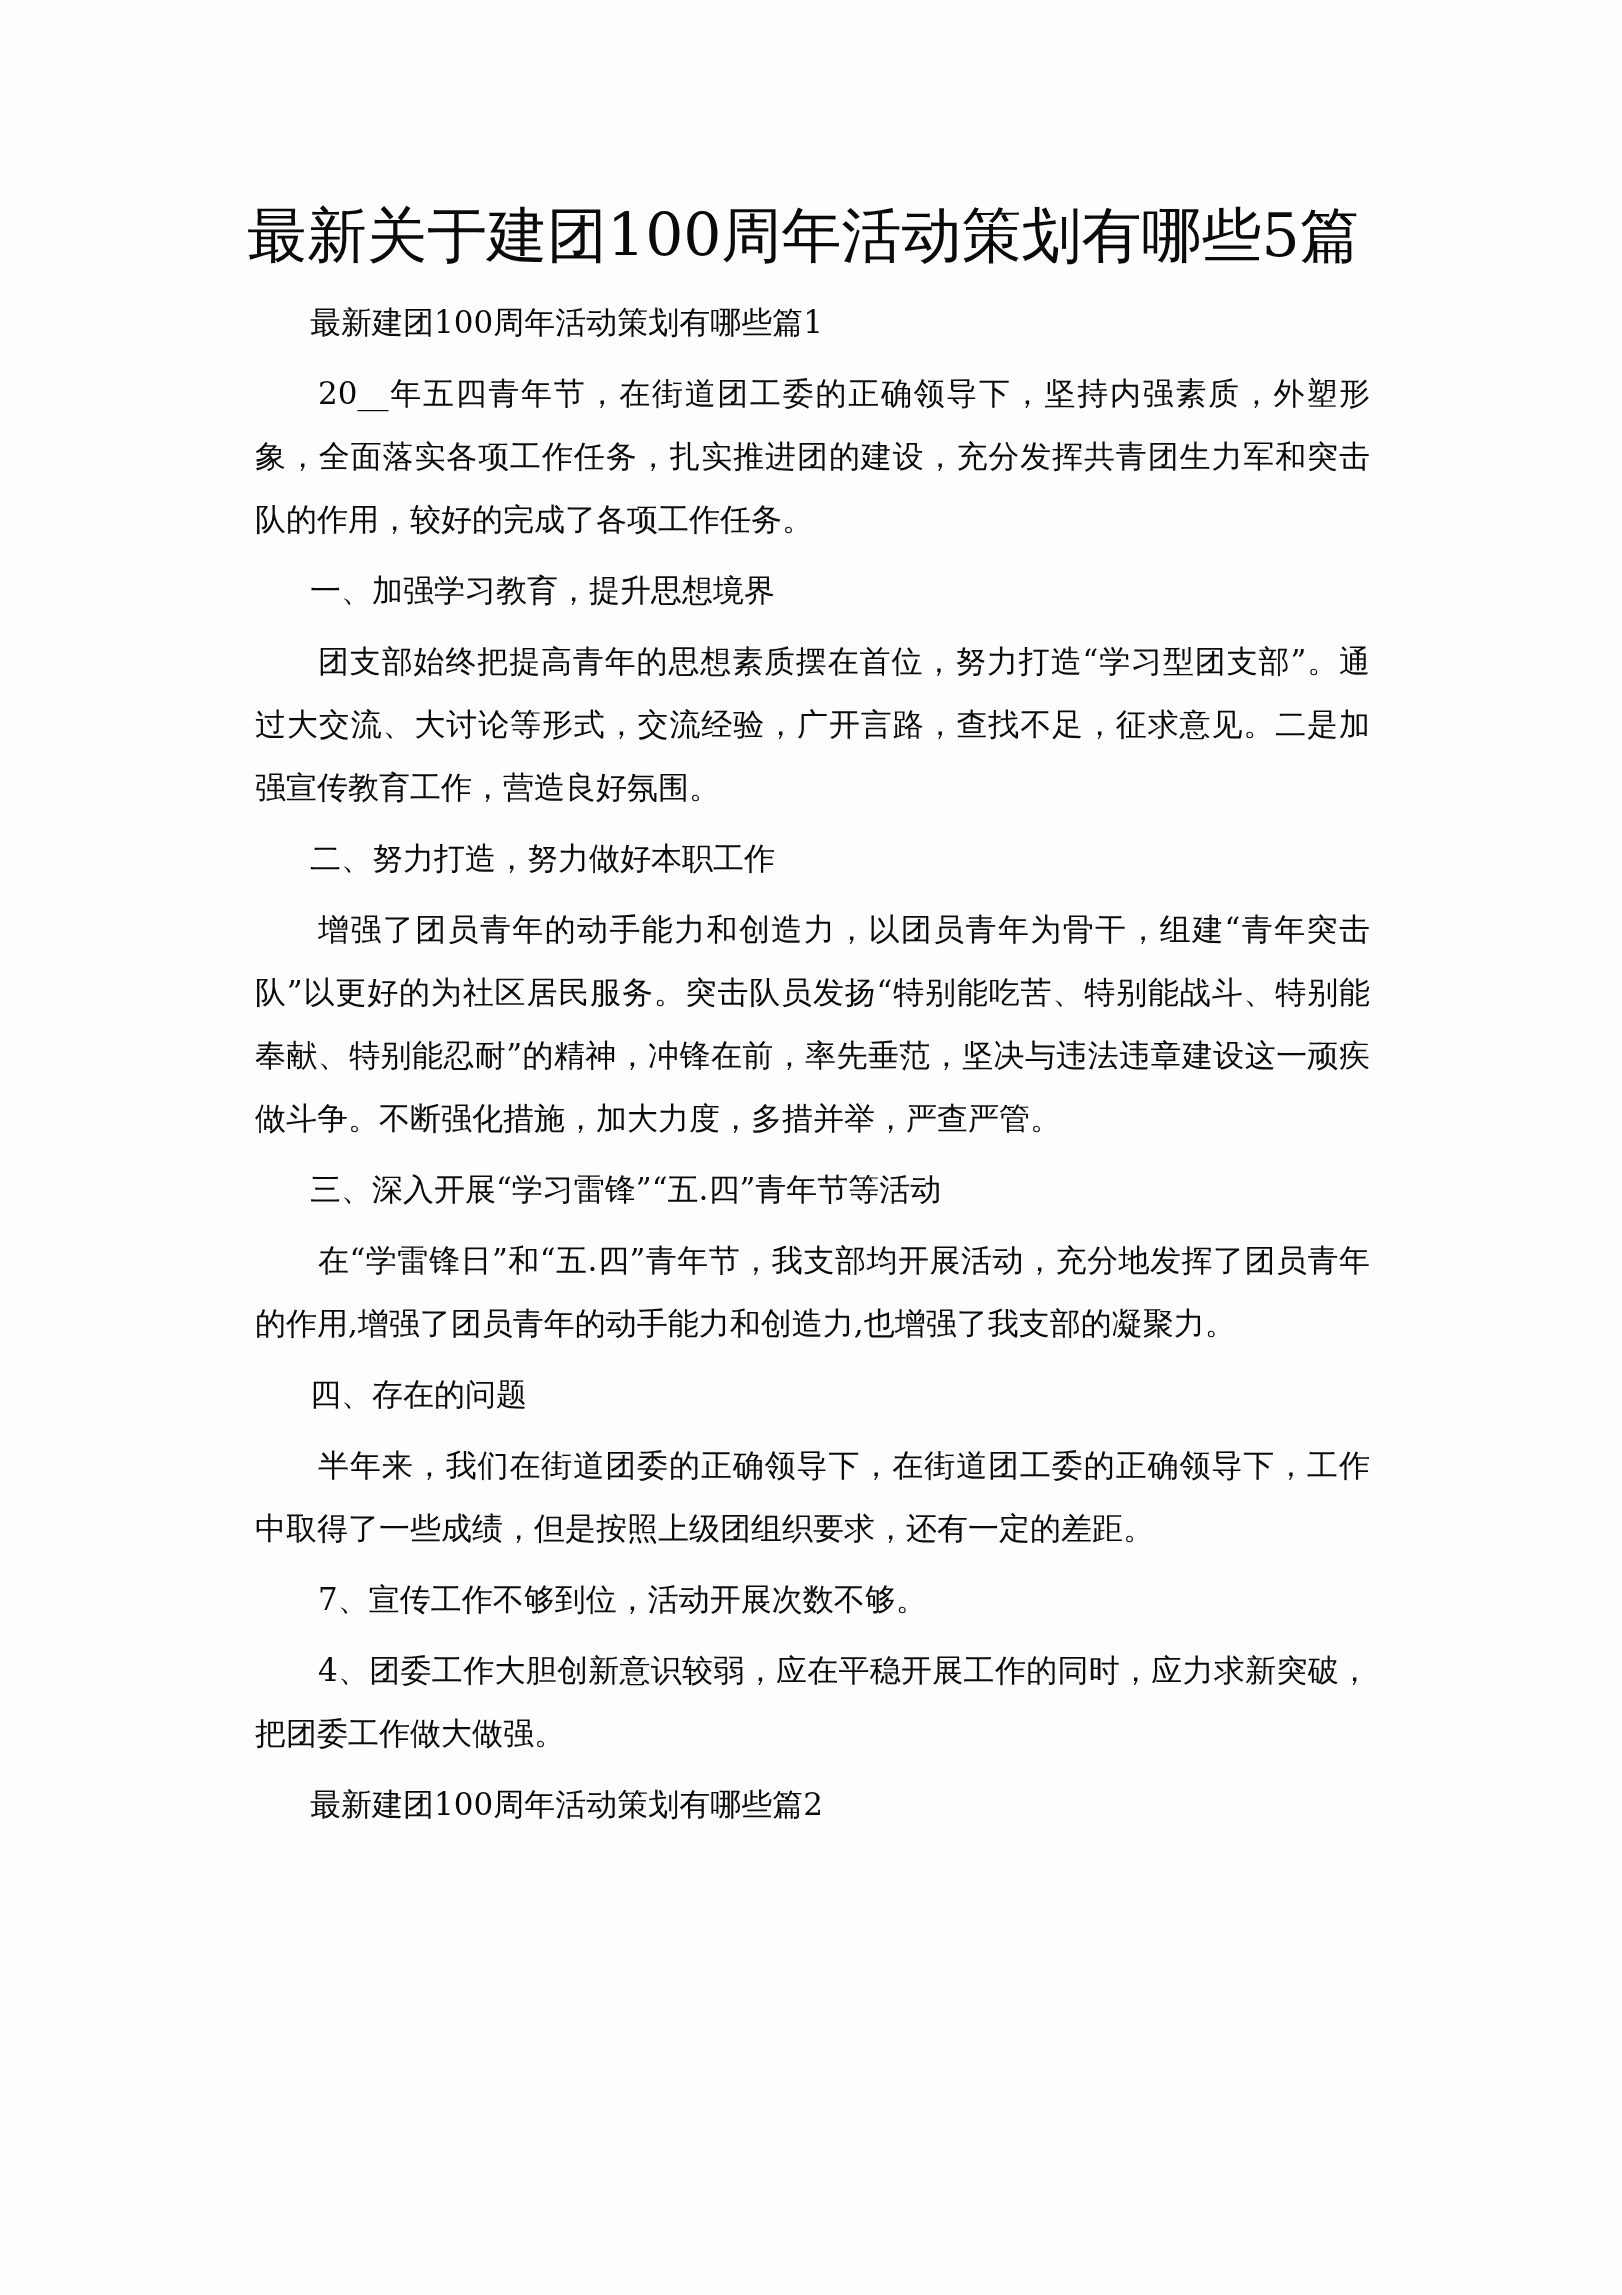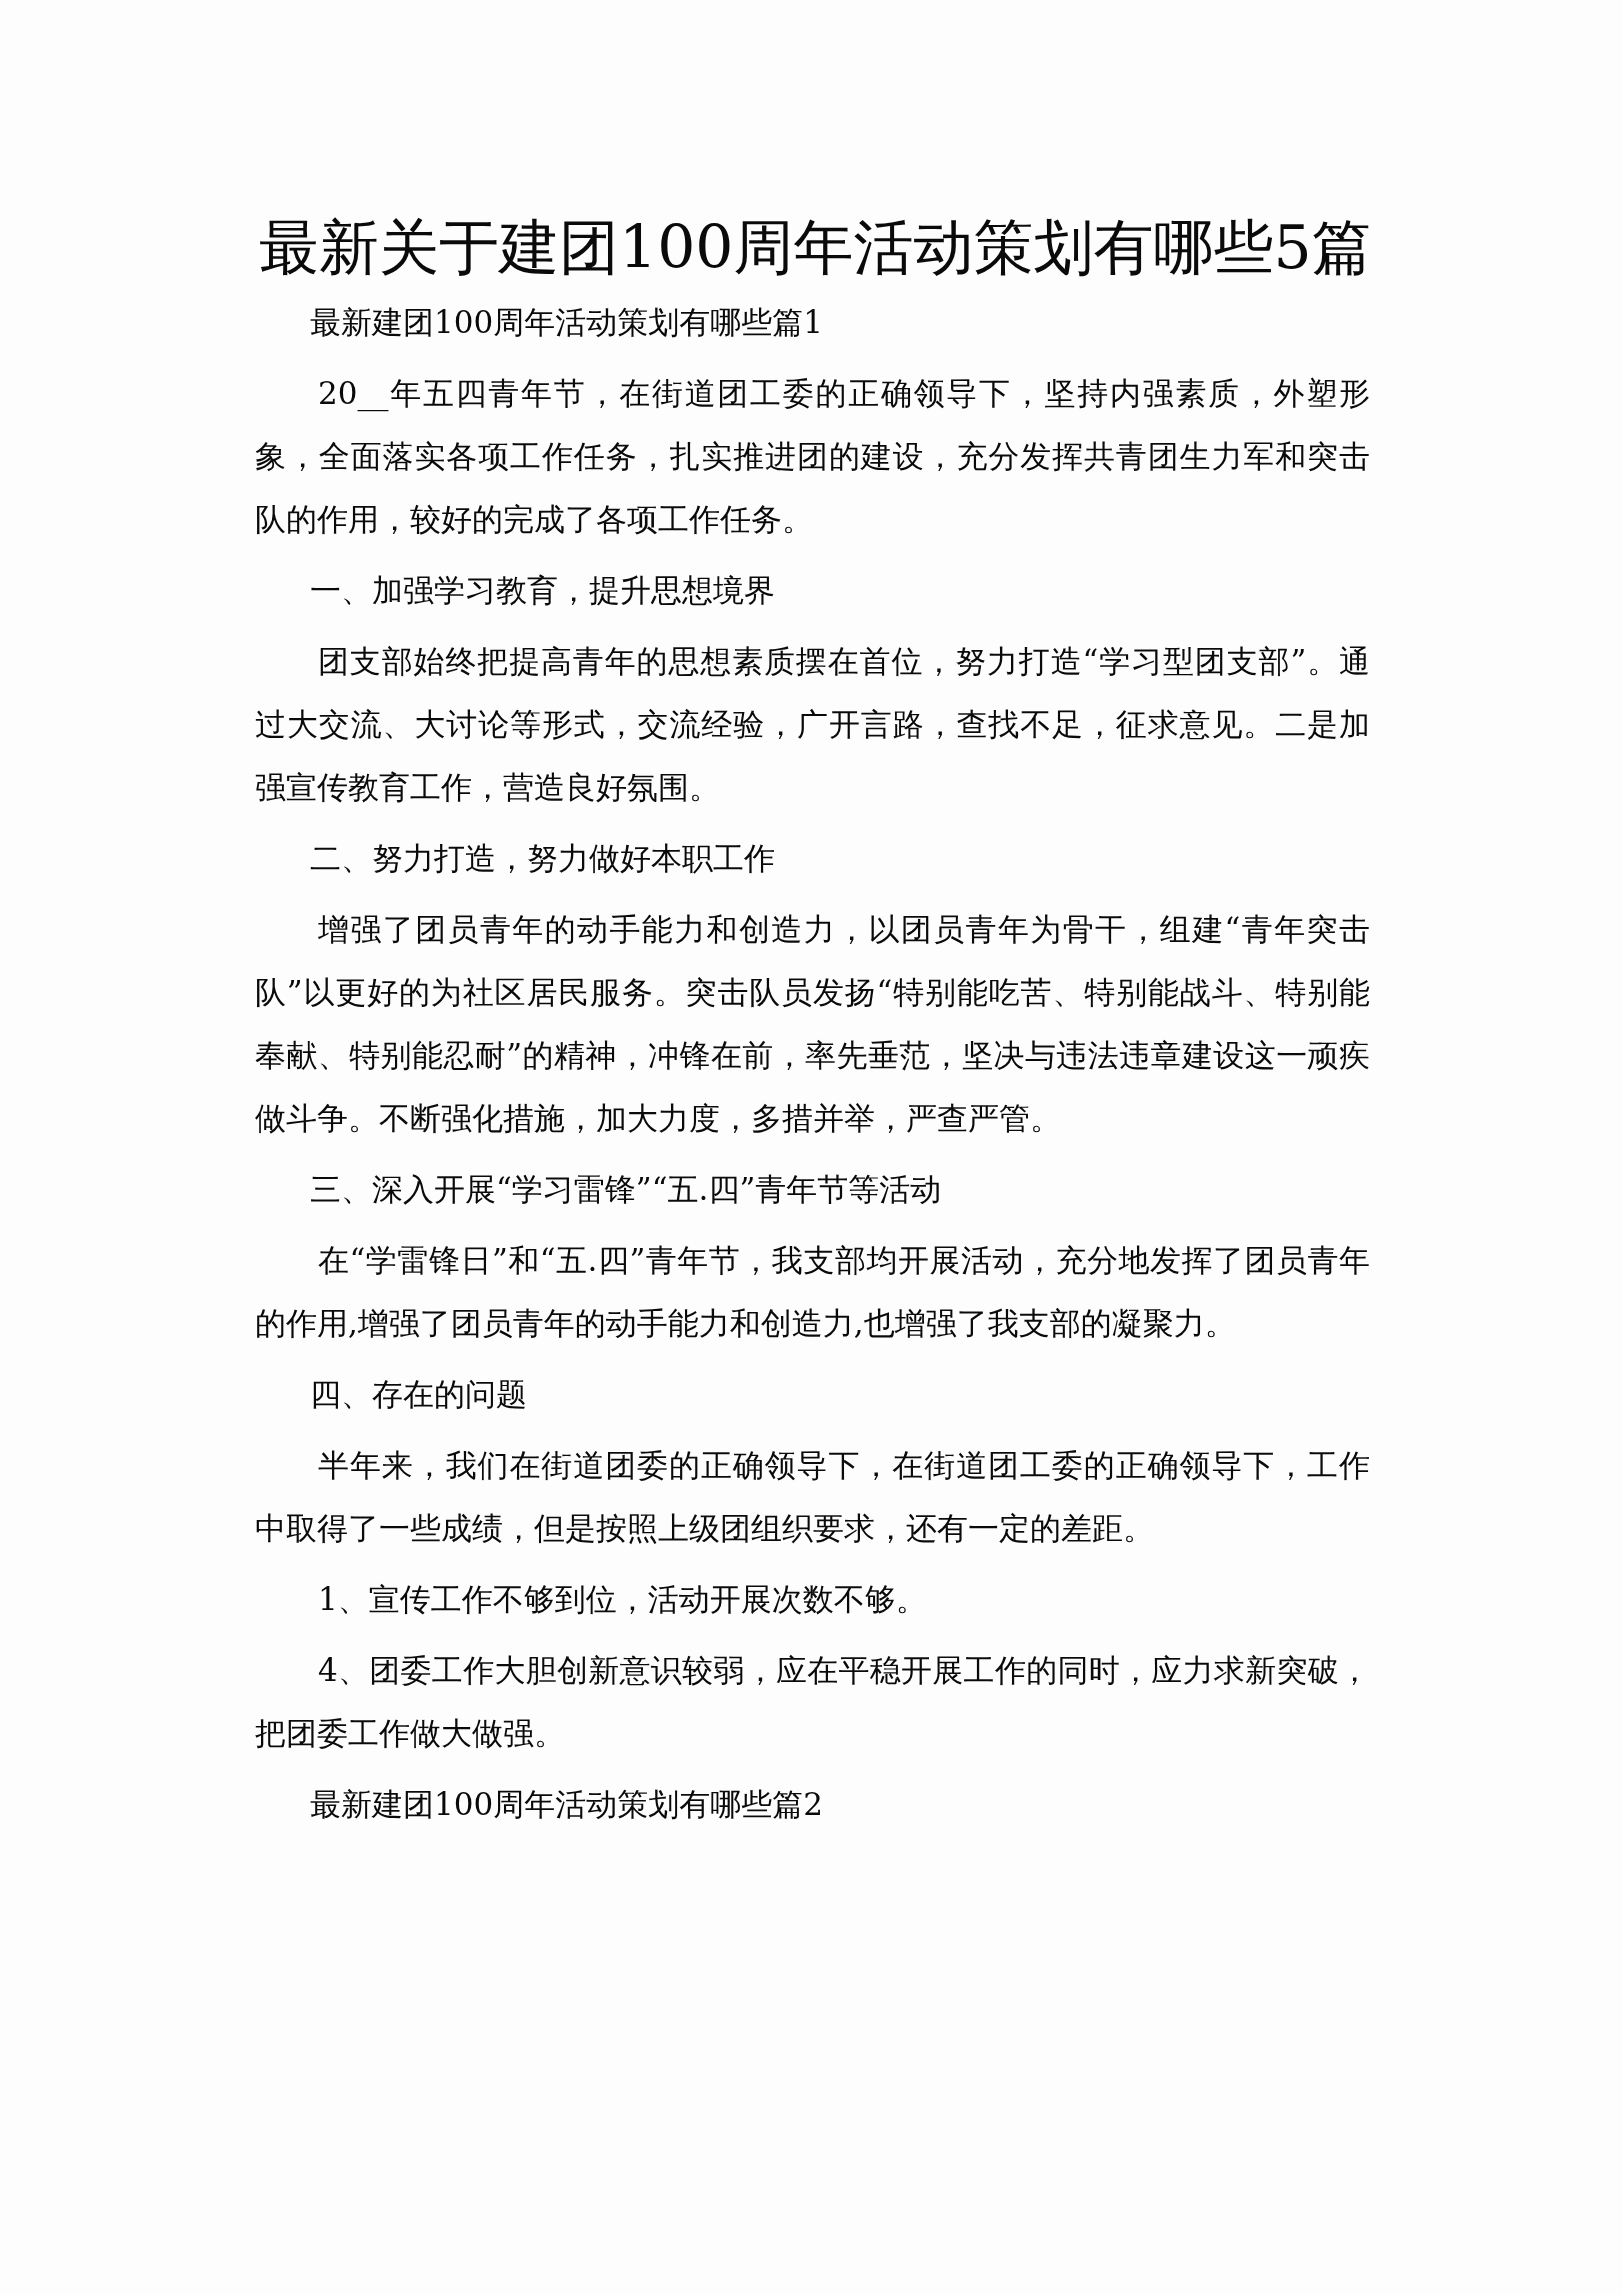"最新关于建团100周年活动策划有哪些5篇" .doc-title { margin: 12px -> 0 }
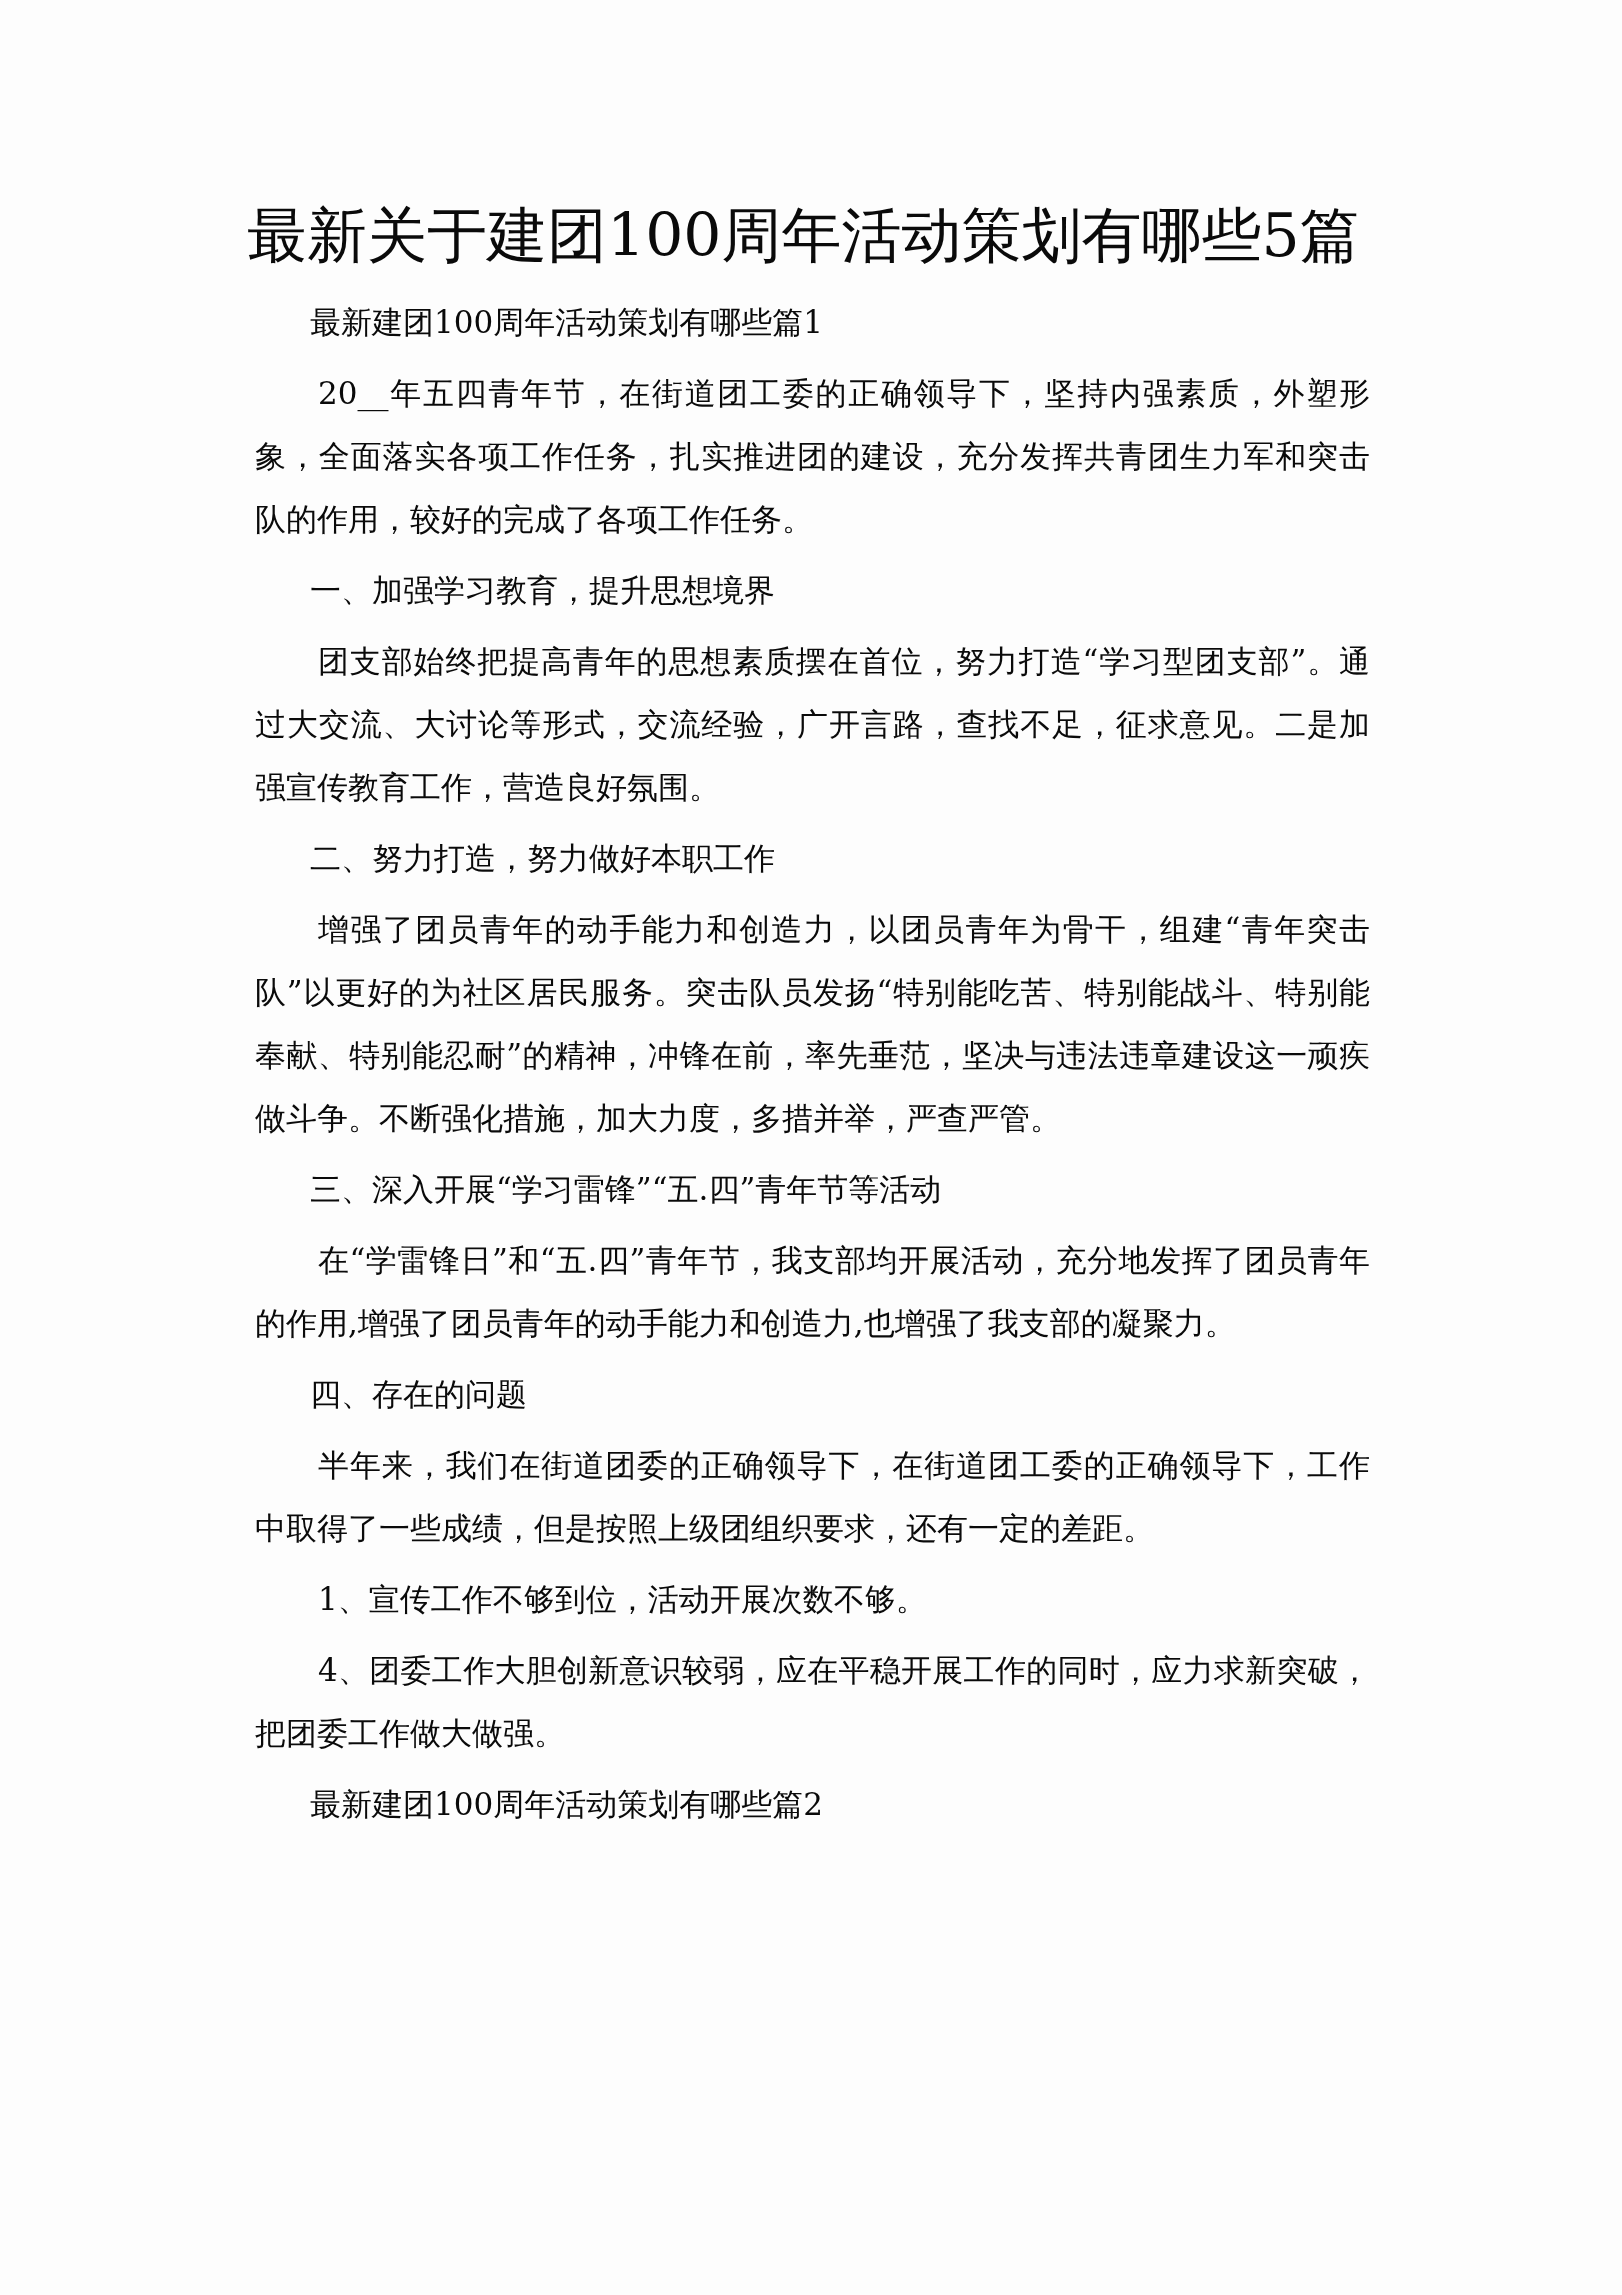"1、宣传工作不够到位，活动开展次数不够。" p.para { text: 1 -> 7 }
